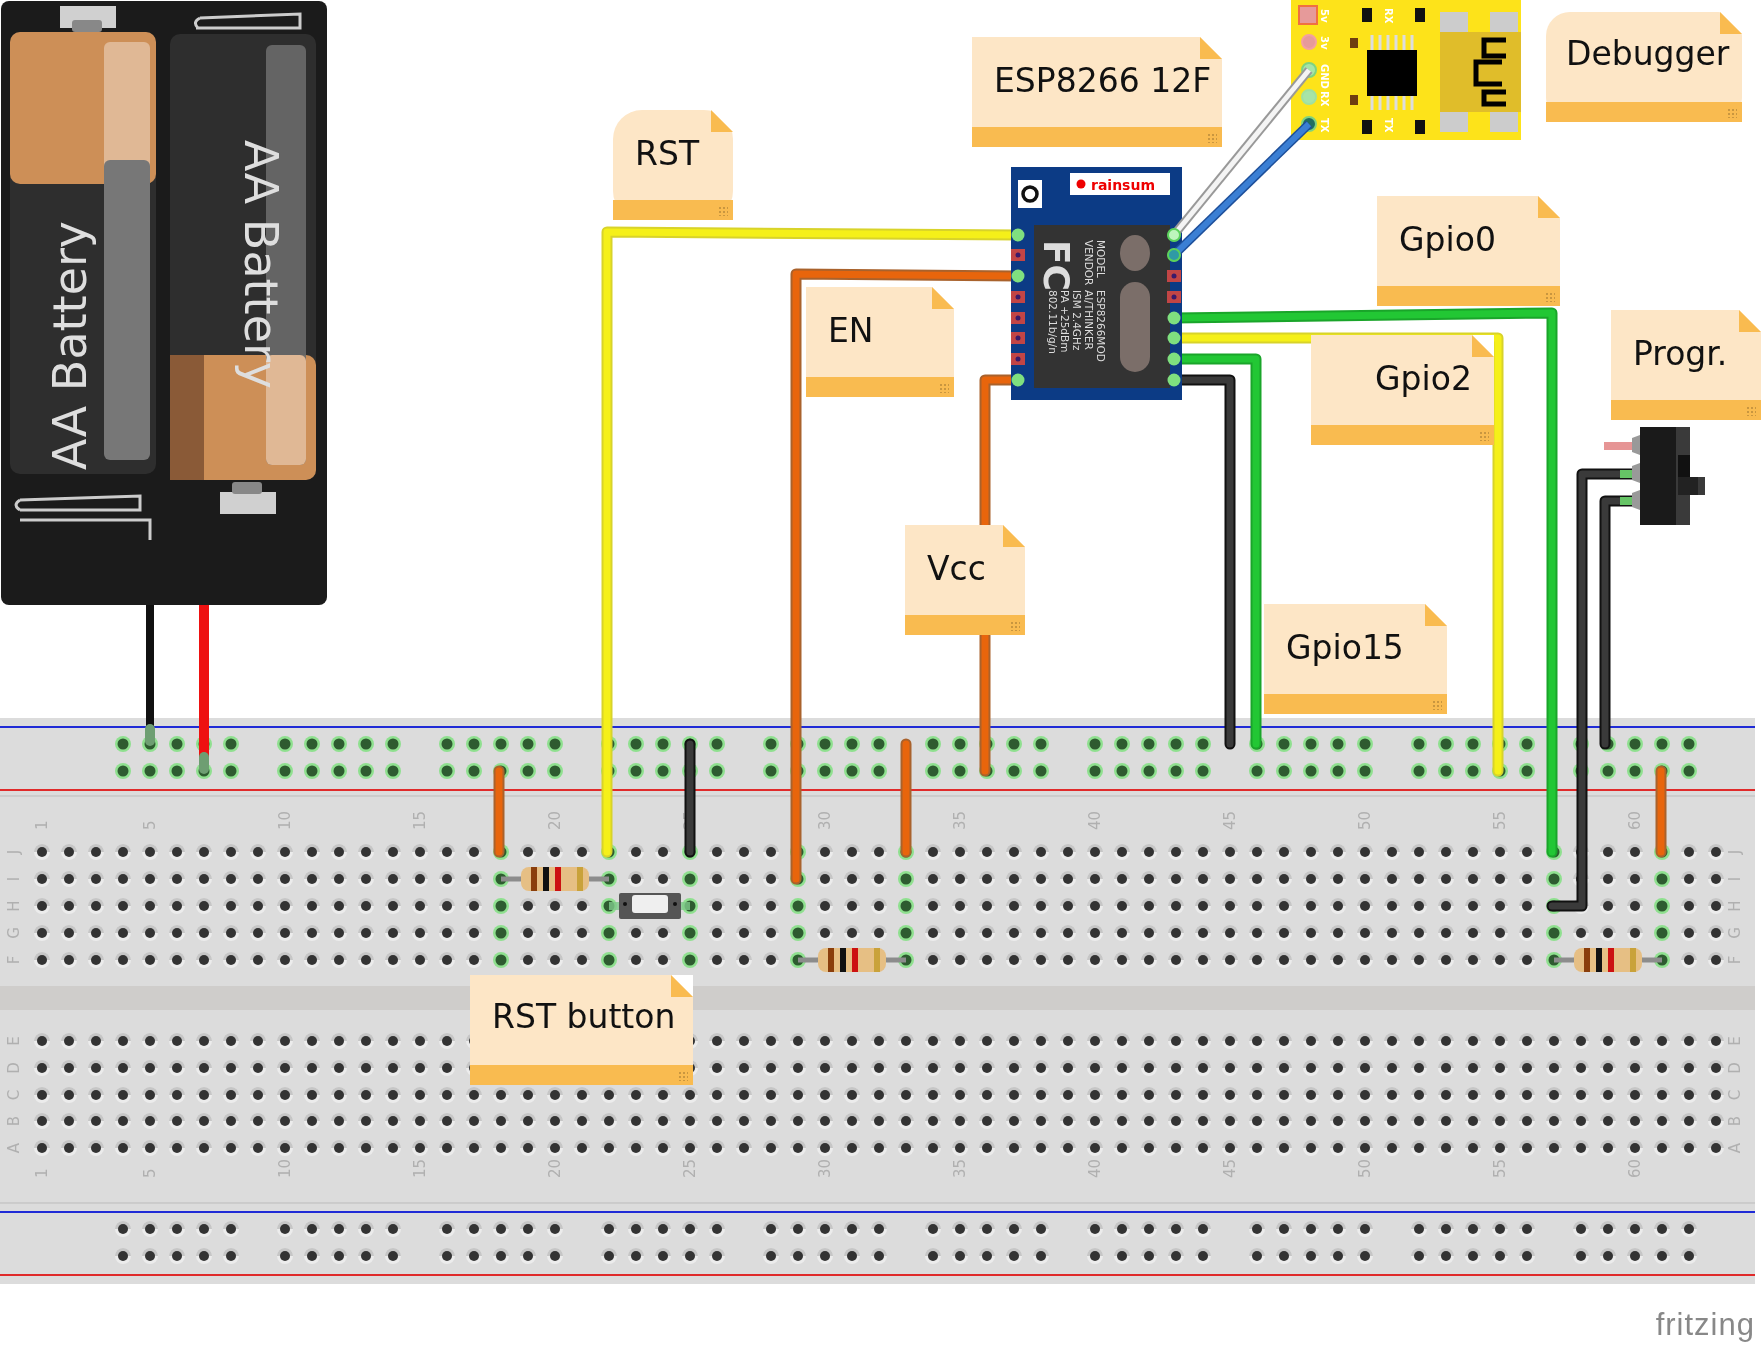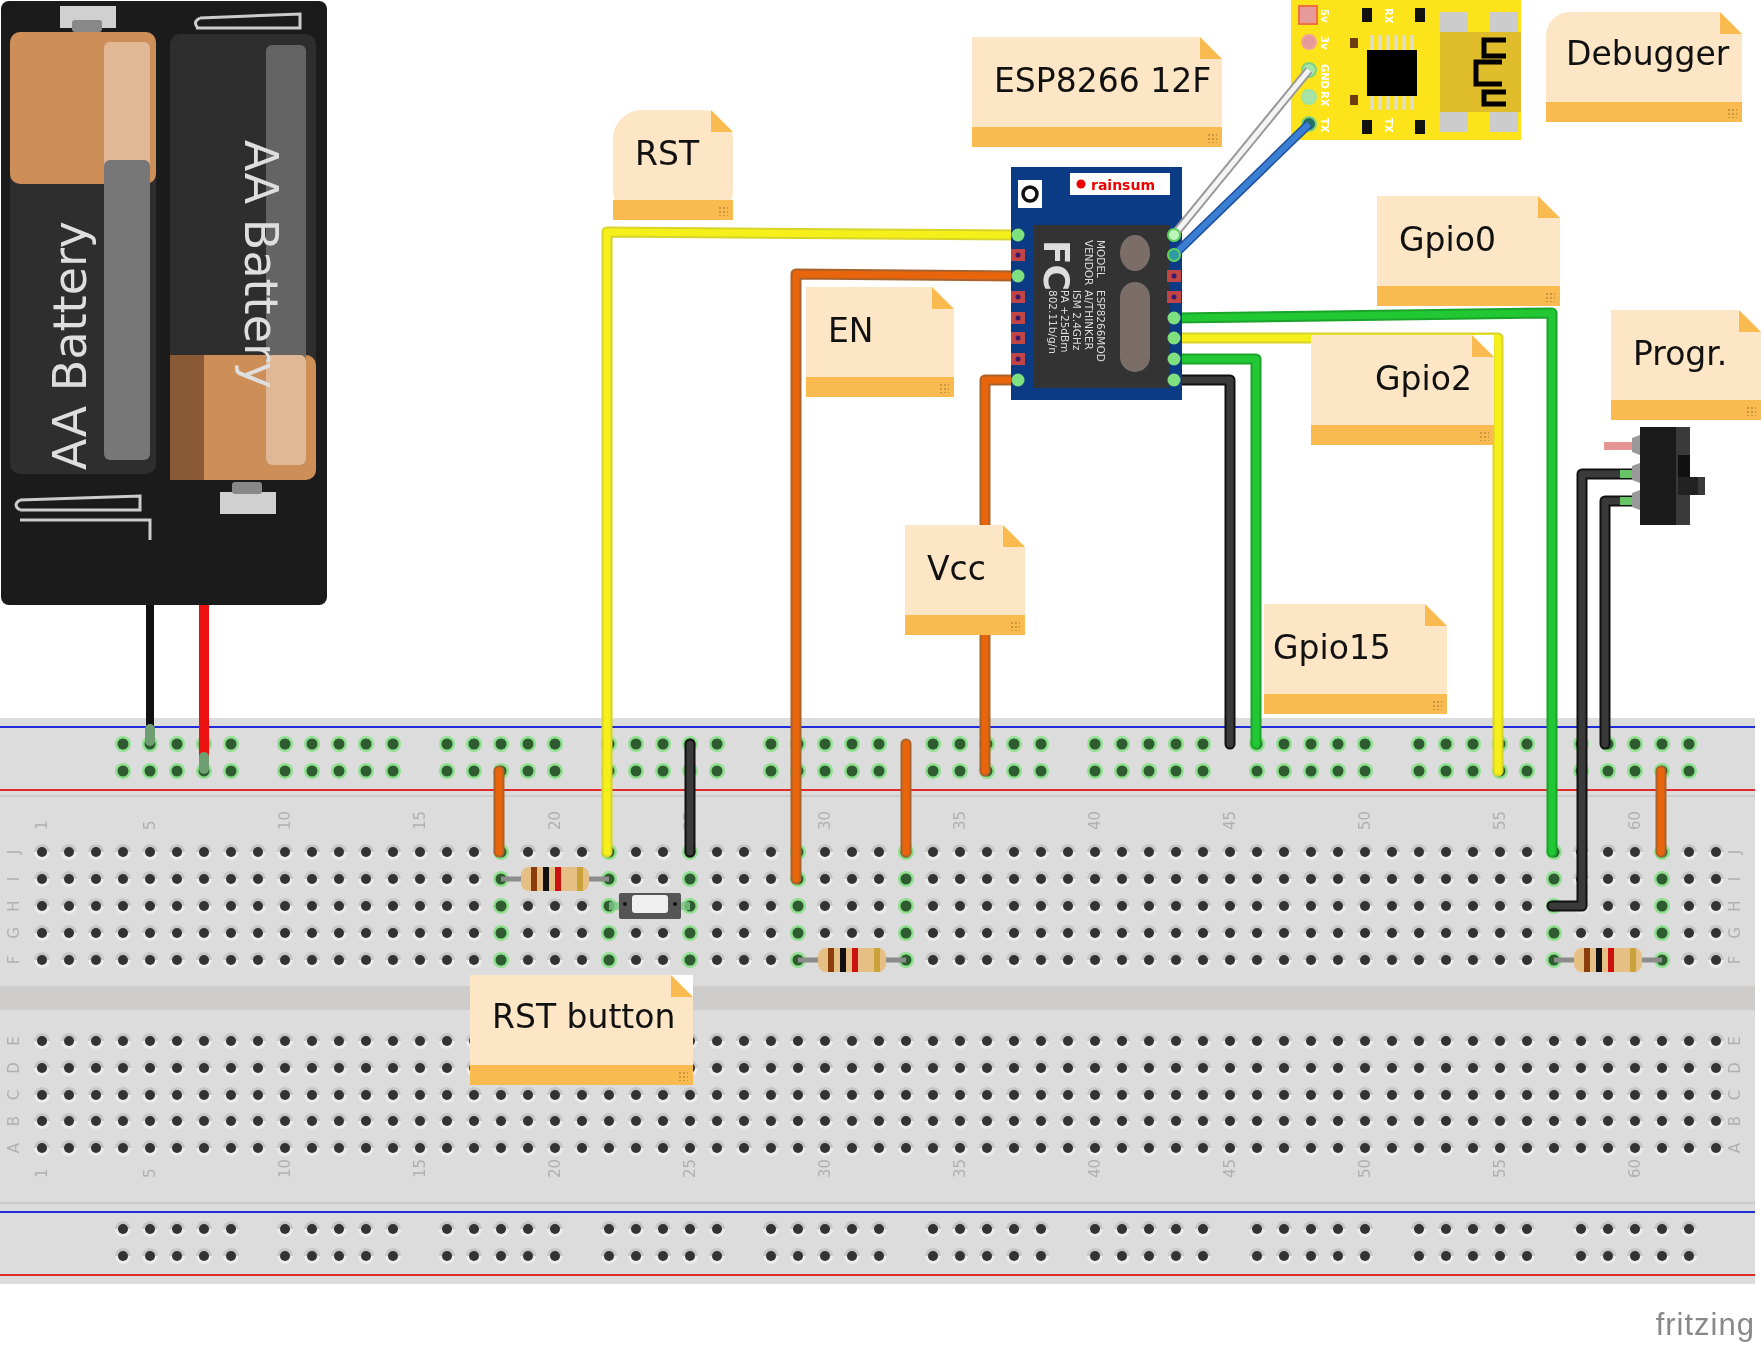"Gpio15" div.txt { left: 9px -> 22px }
